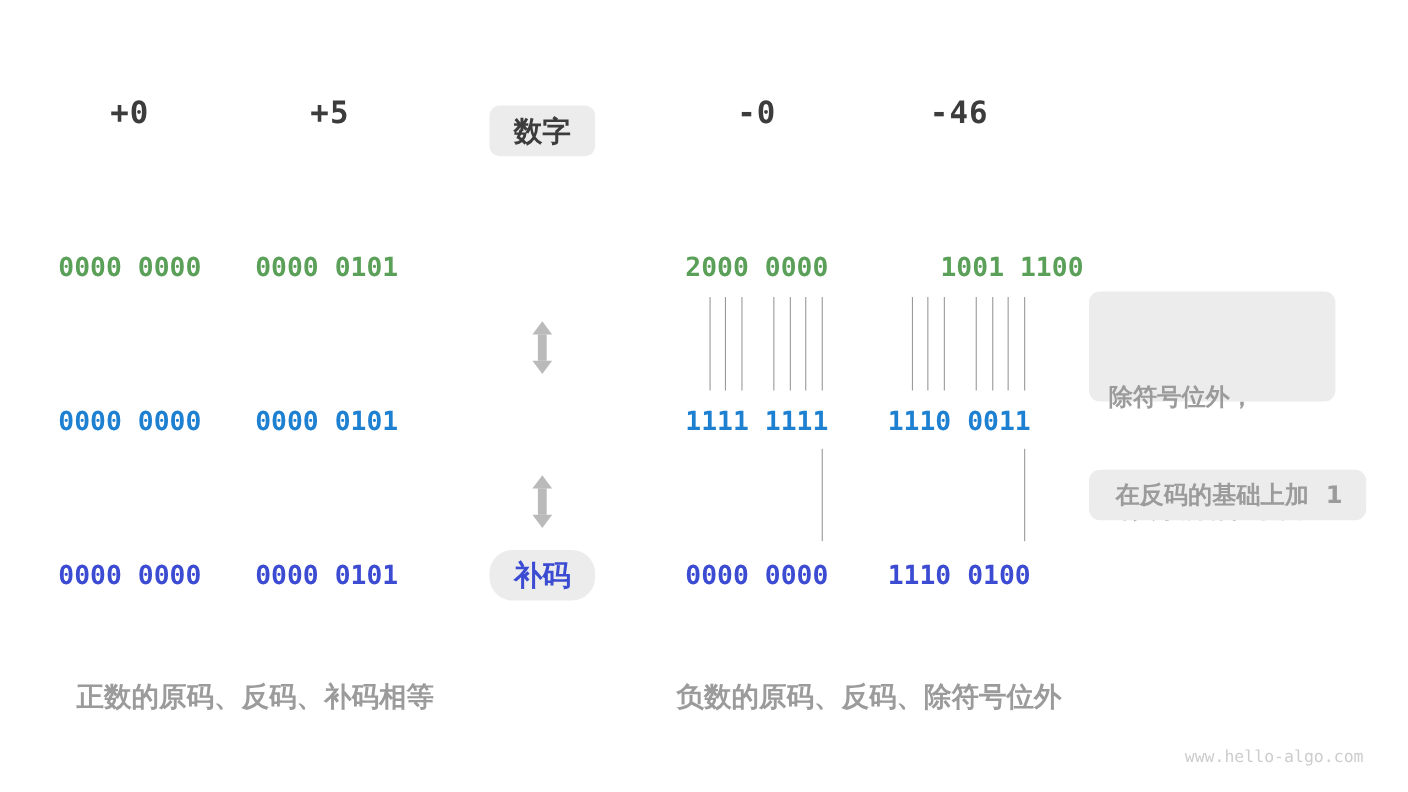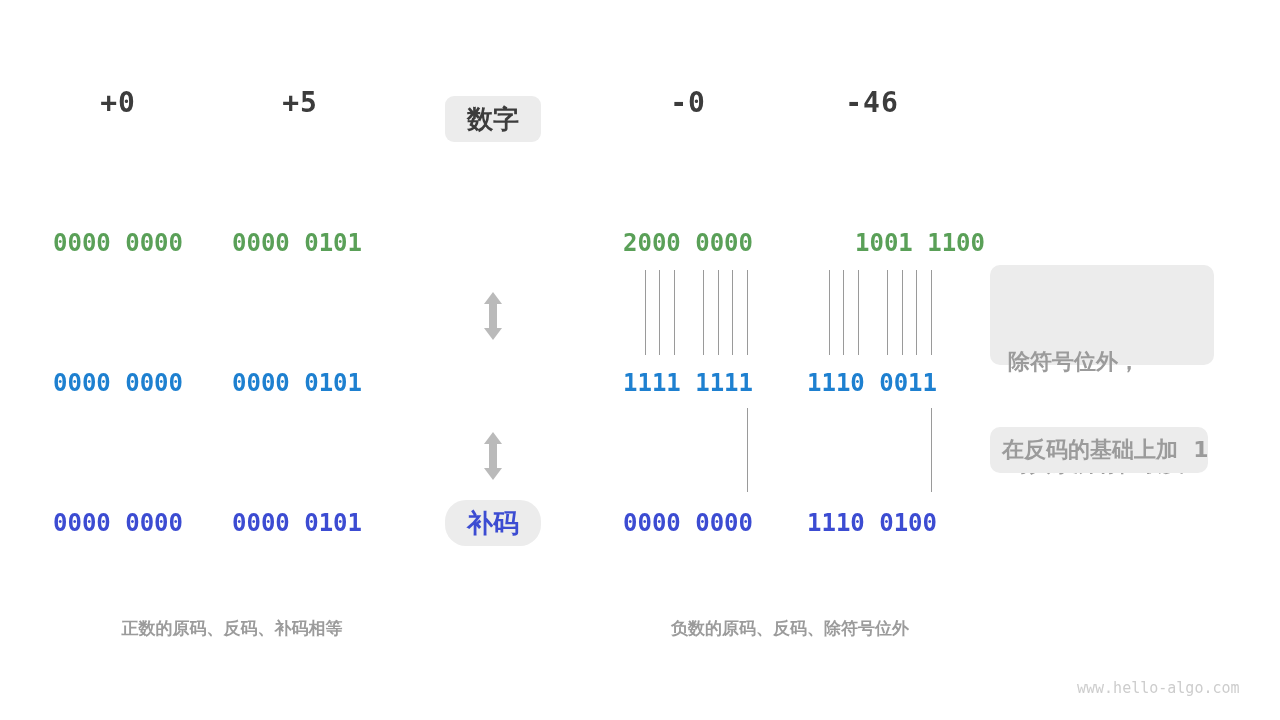"在反码的基础上加 1" .note-2 { padding-left: 12px -> 24px; width: 218px -> 252px }
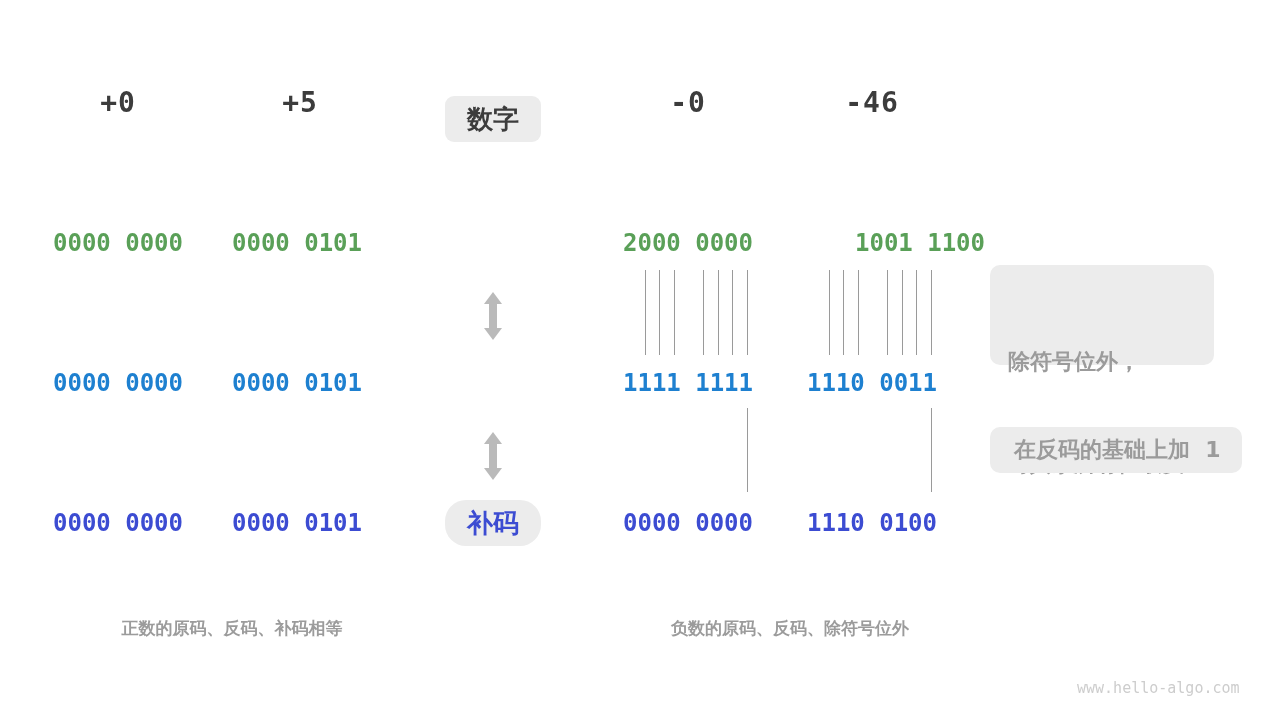"正数的原码、反码、补码相等" .caption { font-size: 17px -> 25px }
